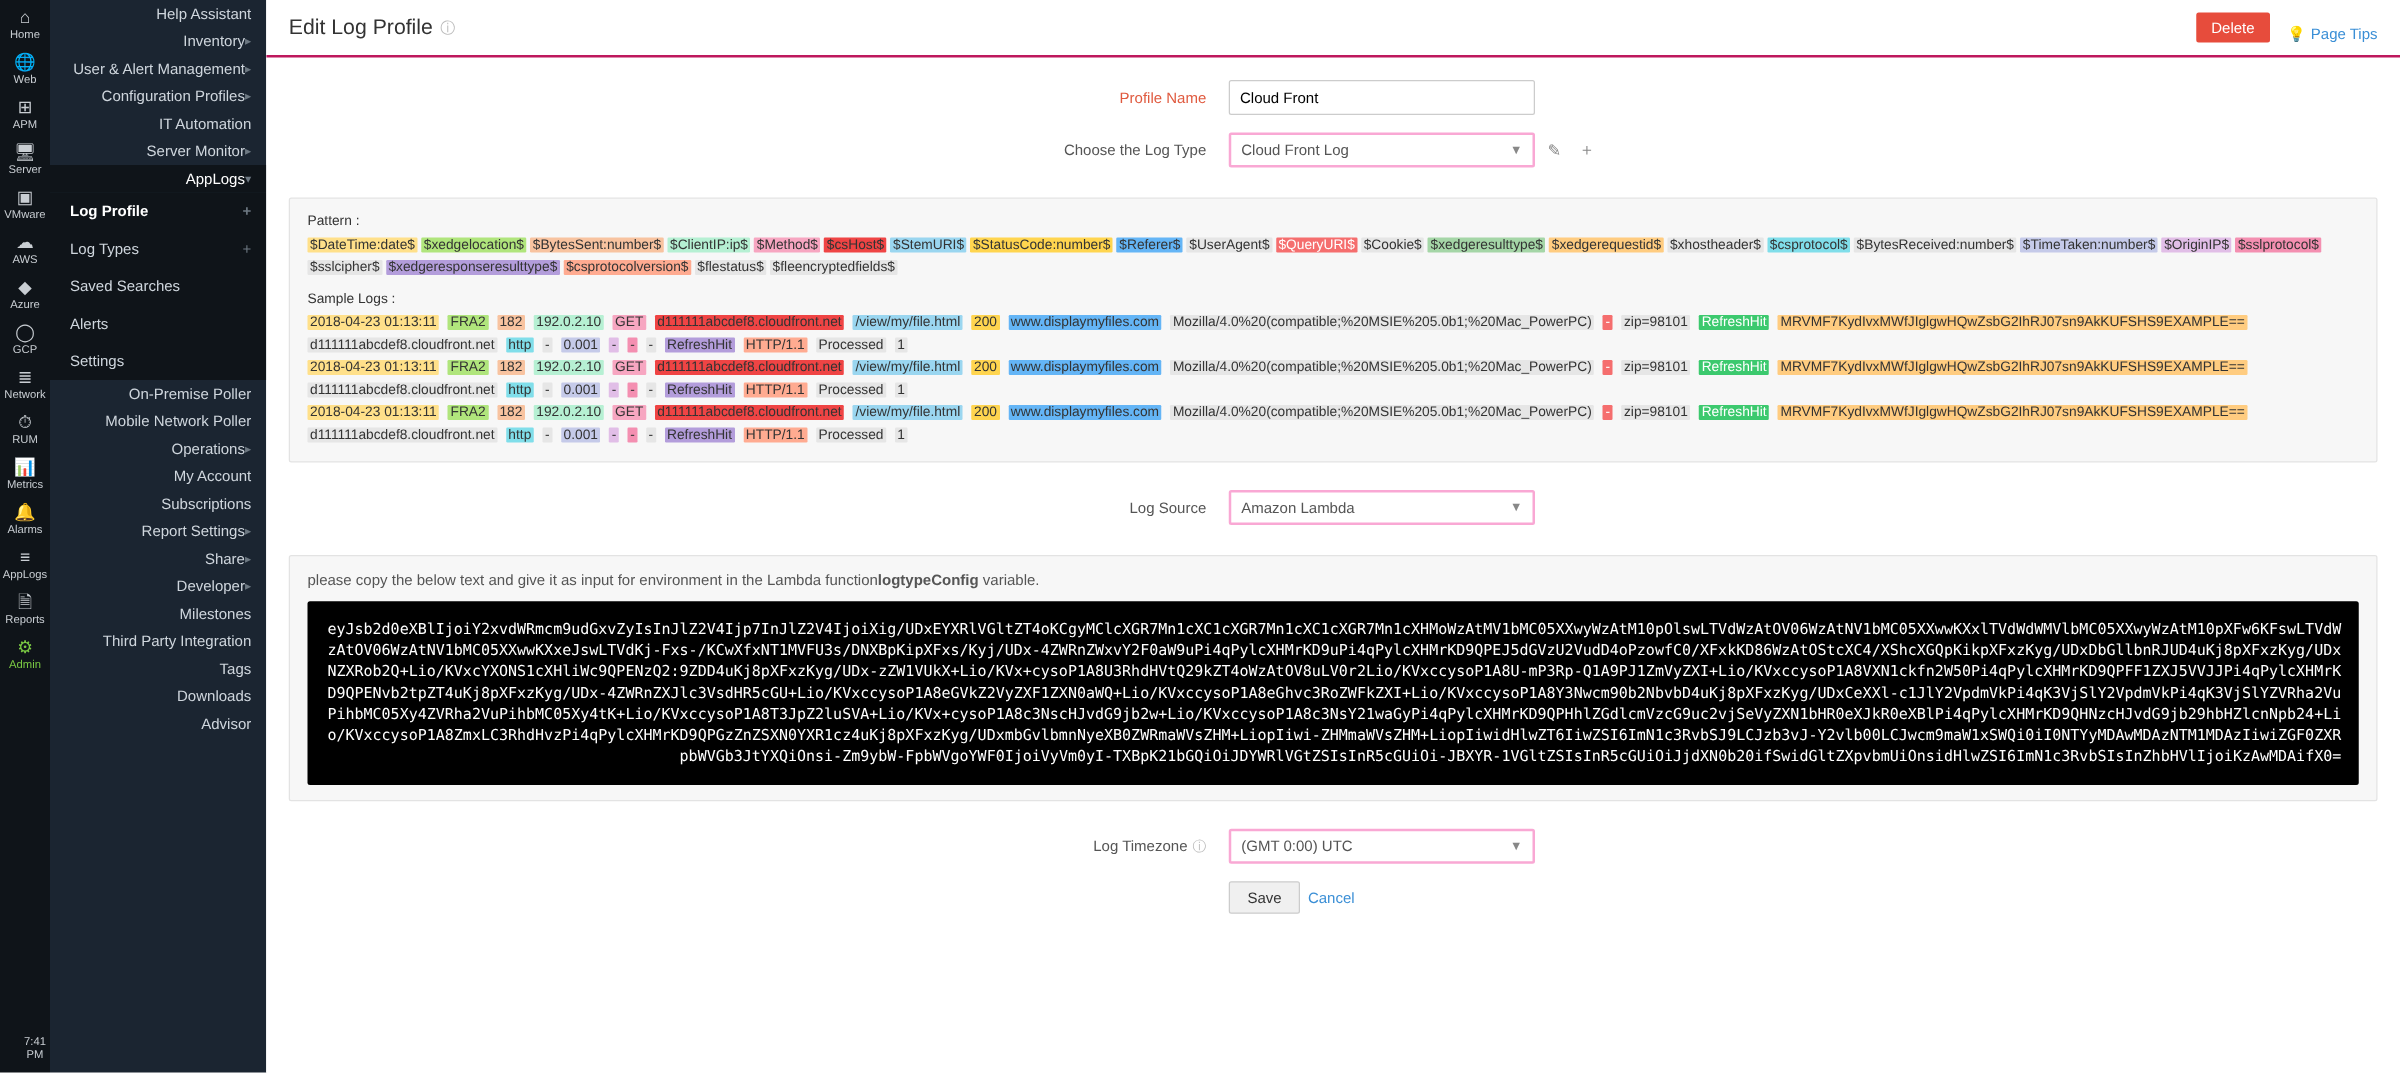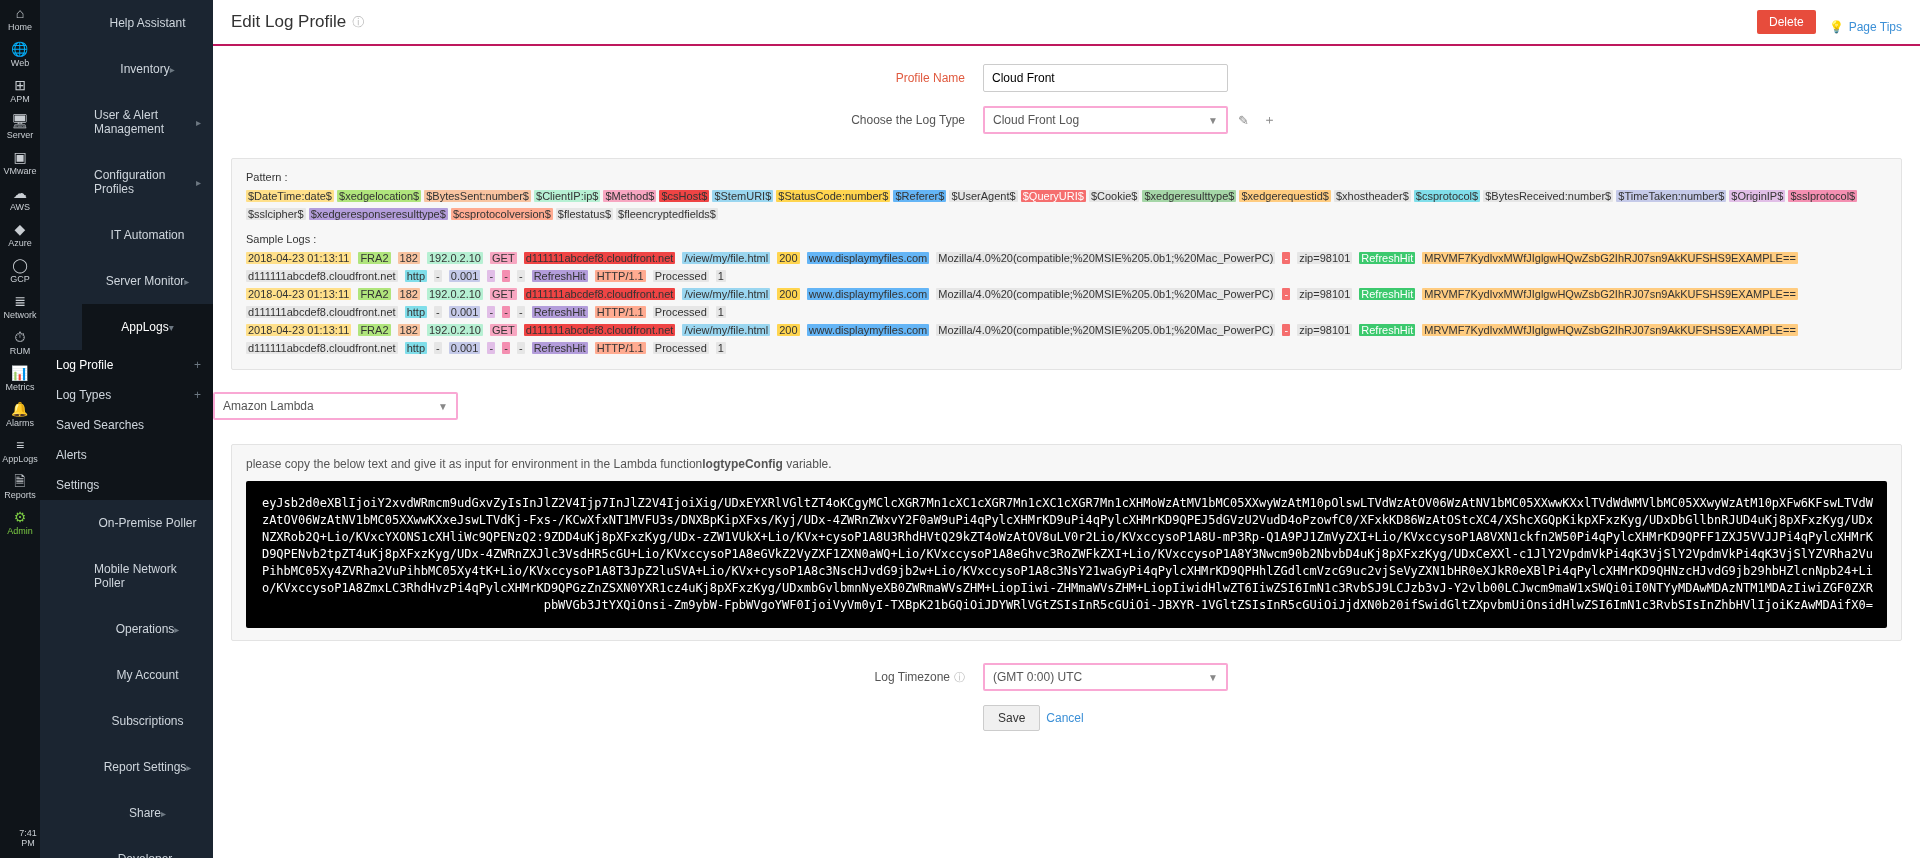"Help Assistant" .nav-item { justify-content: center -> flex-end; margin-left: 42px -> none; padding: 16px 12px -> 4px 12px }
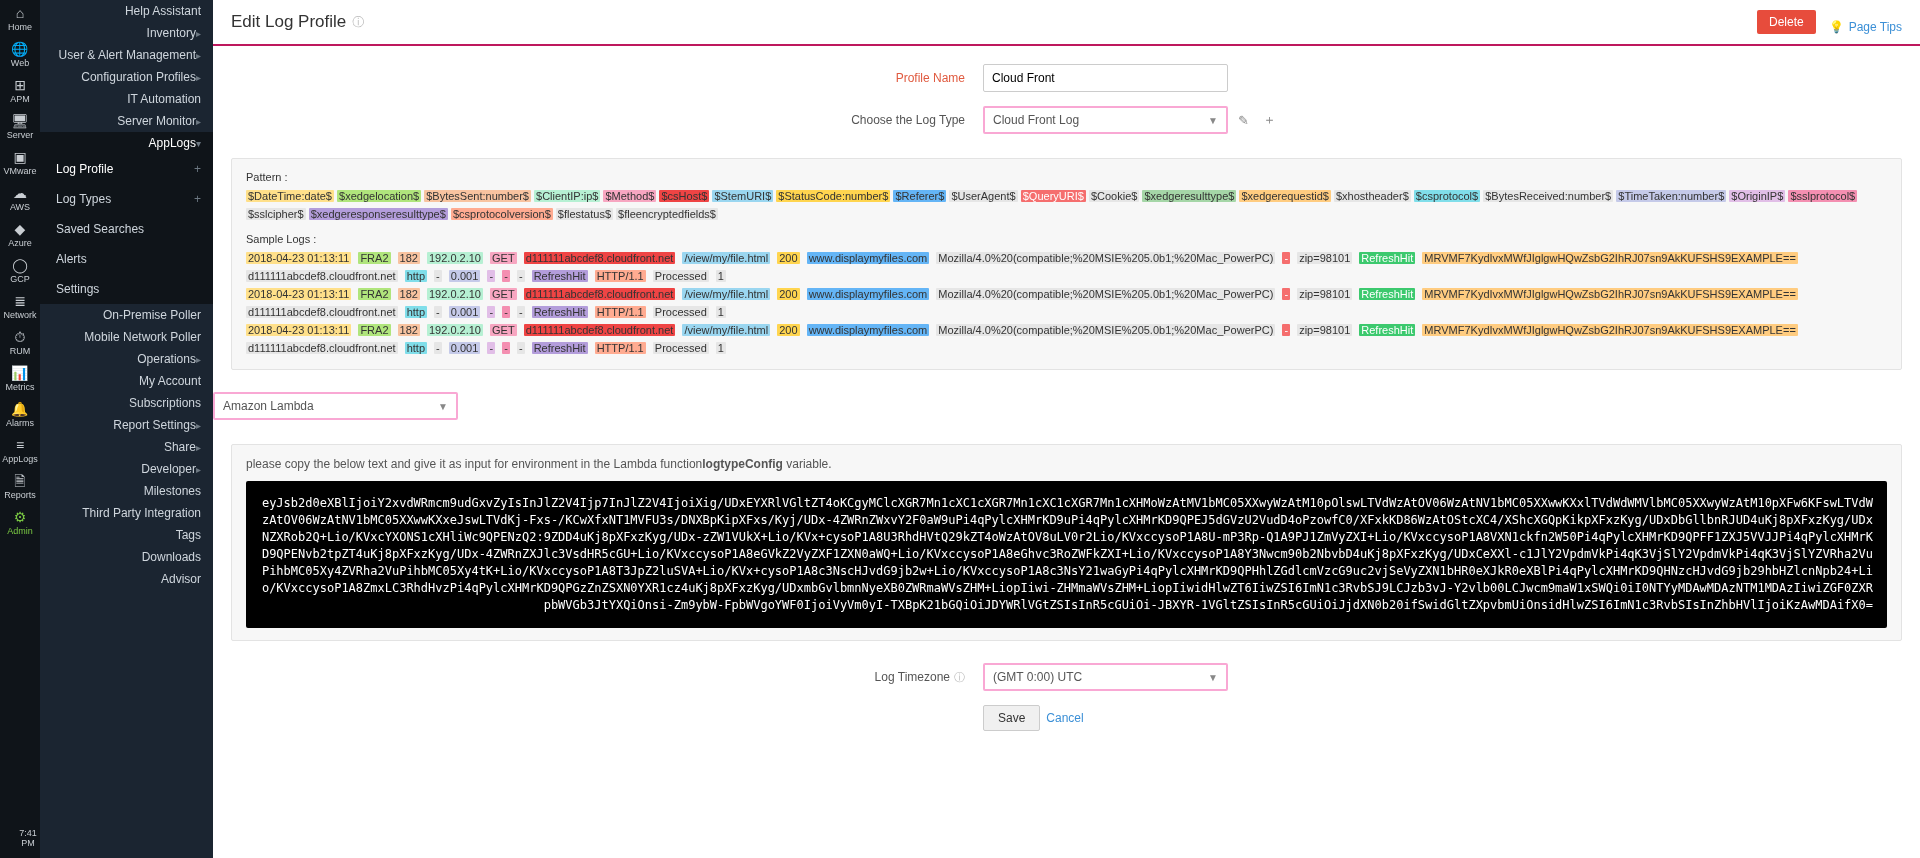"Log Profile" .nav-sub .nav-subitem.active { font-weight: normal -> bold }
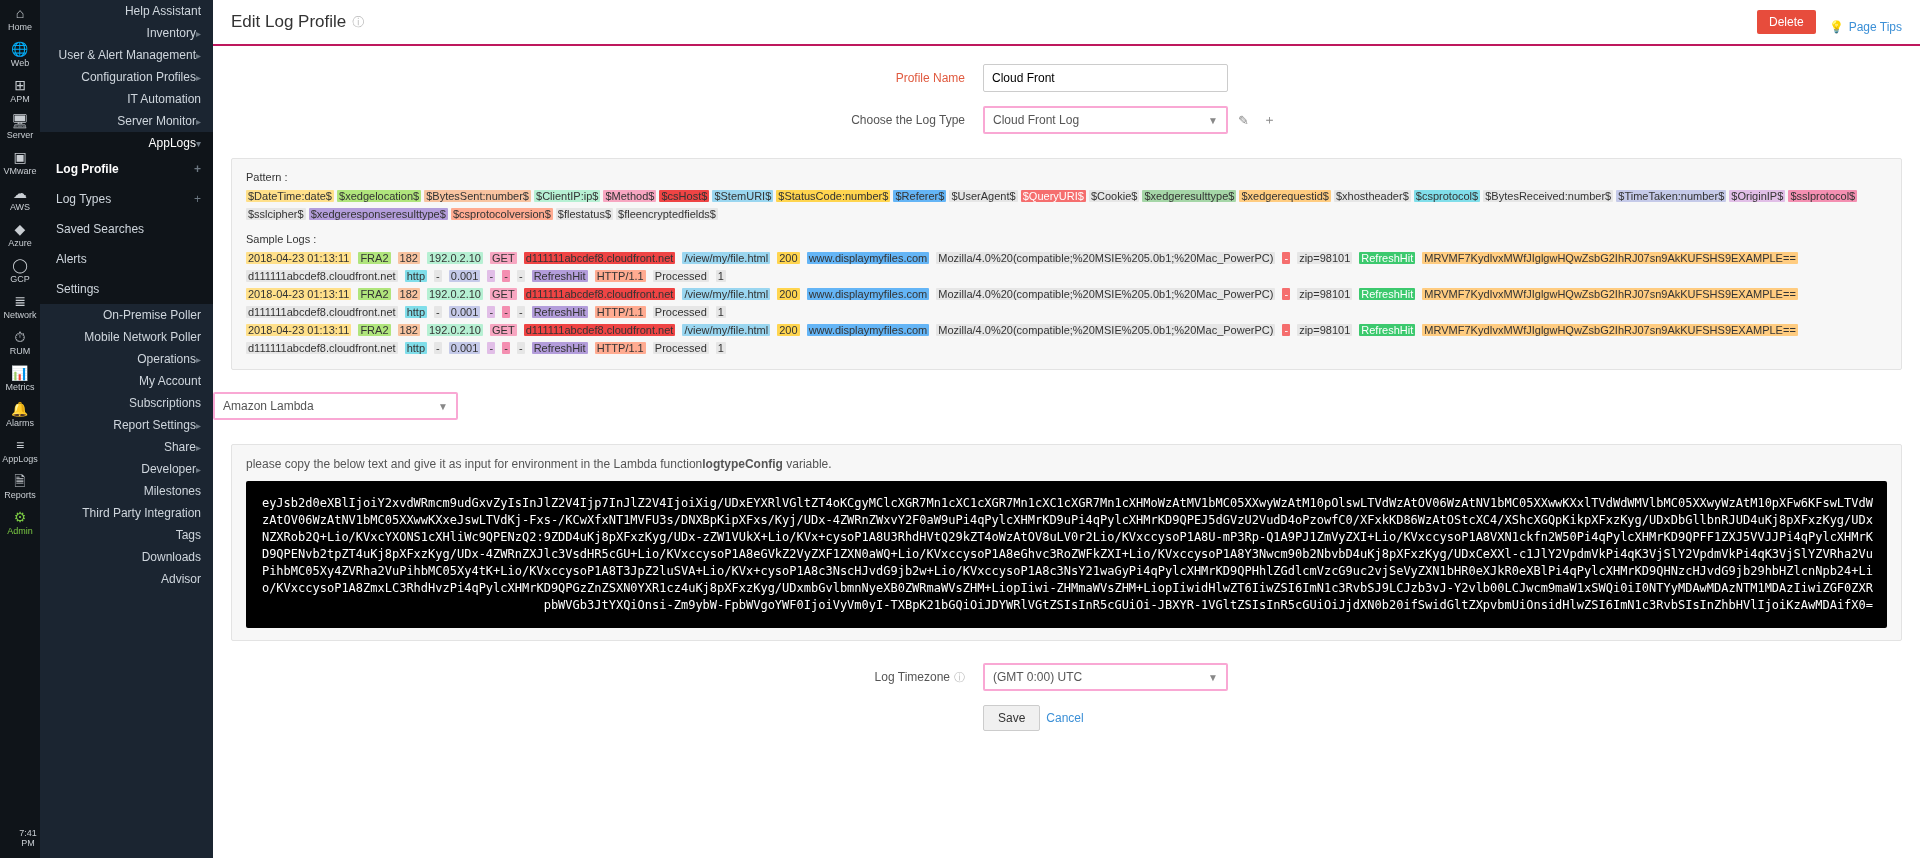"Log Source" div.lbl { html: none -> <div>Log Source</div> }
